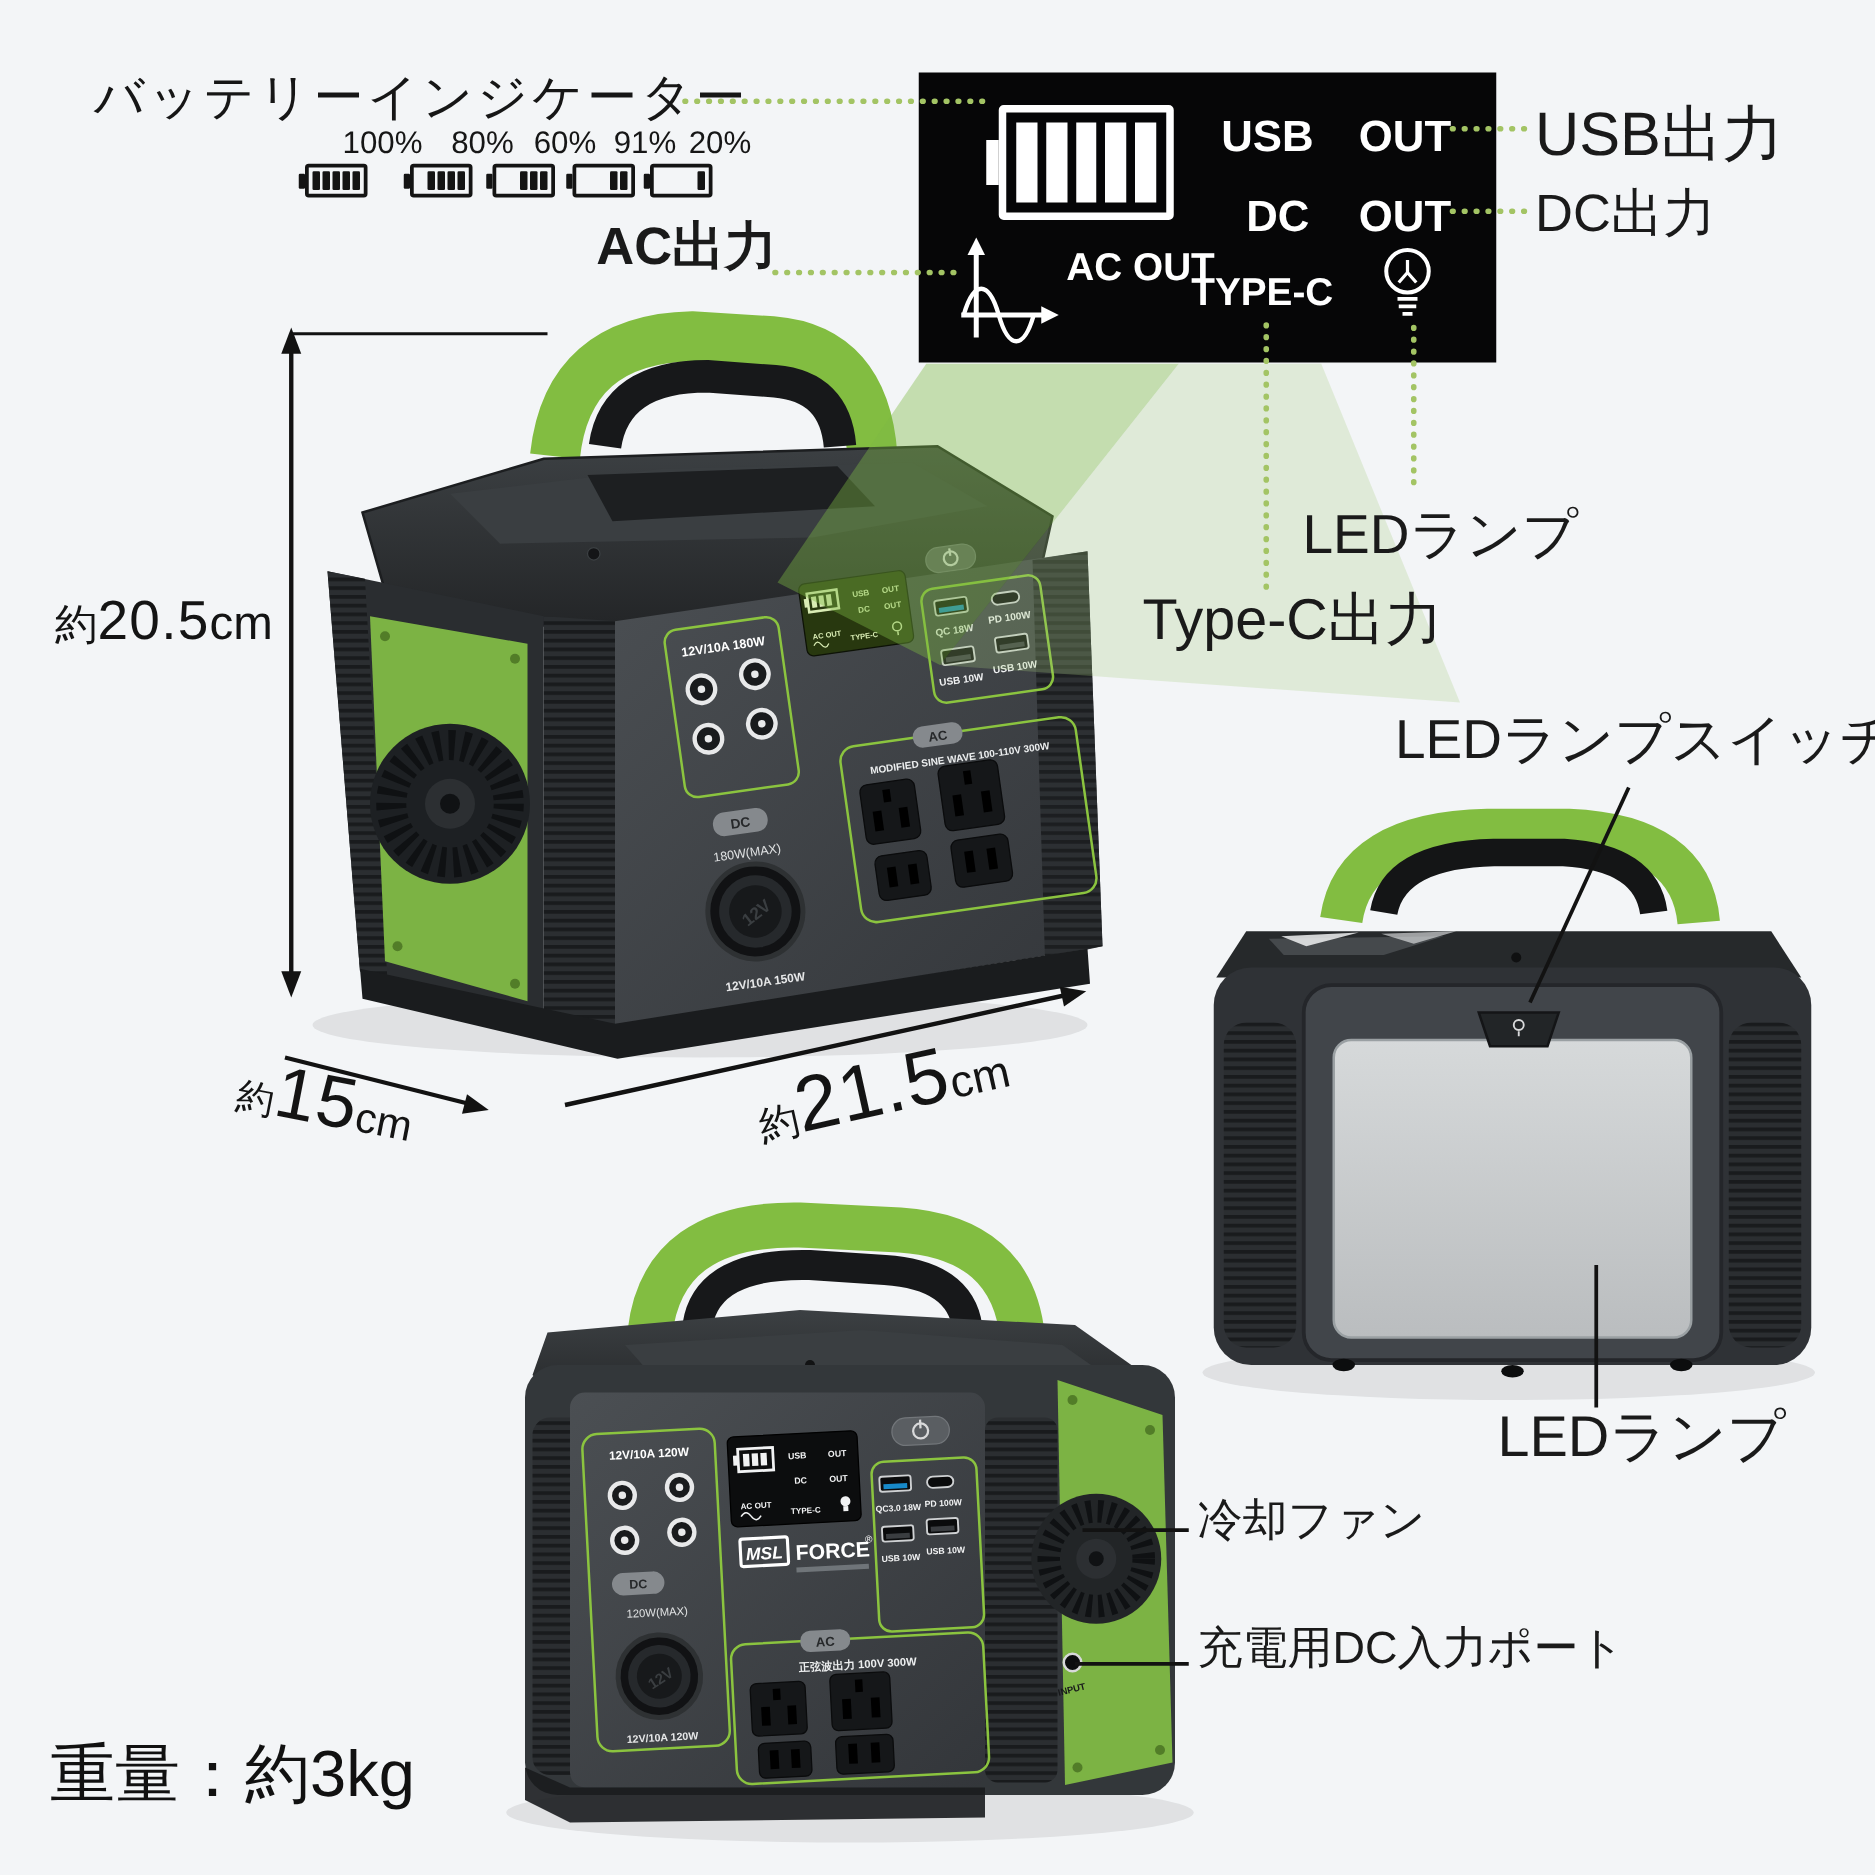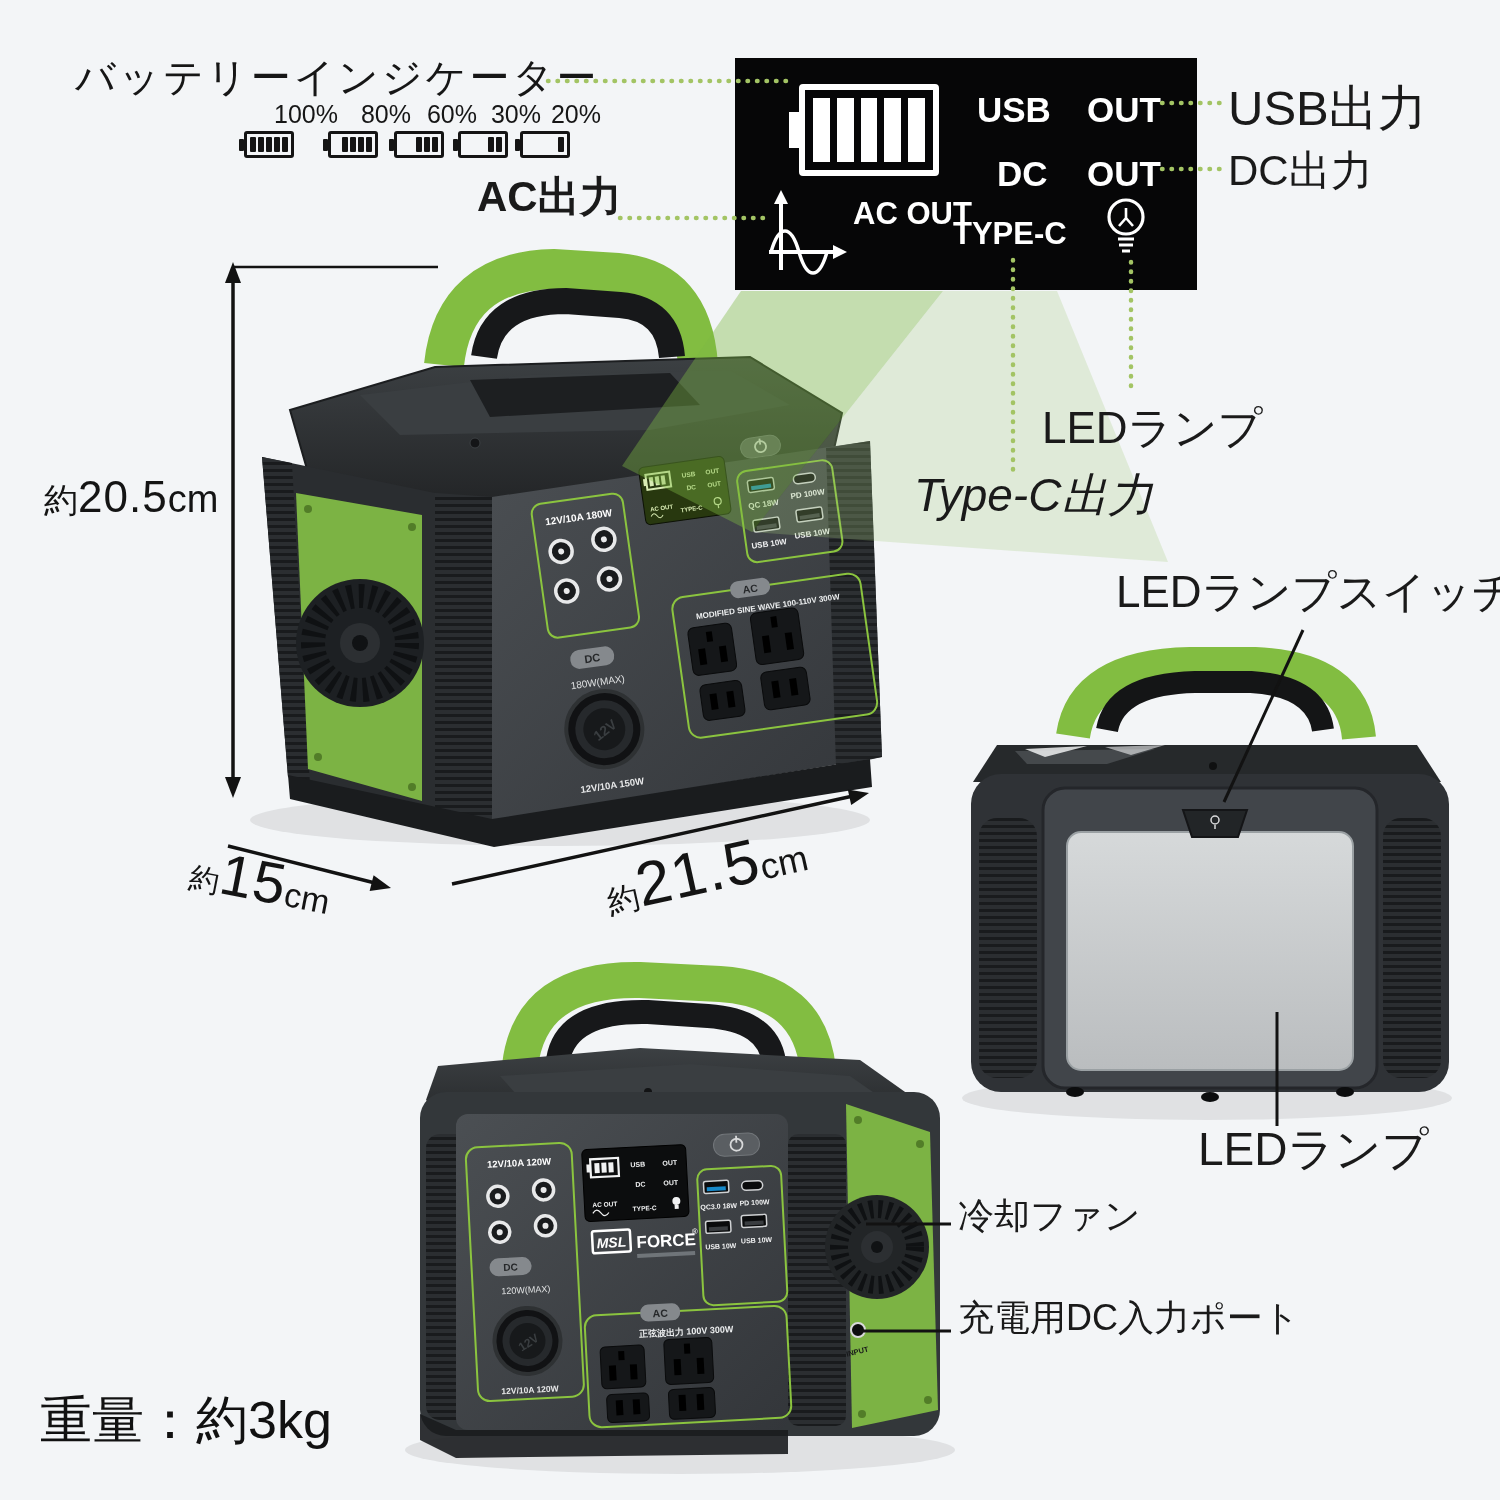"30%" span.bi-pct { text: 30% -> 91% }
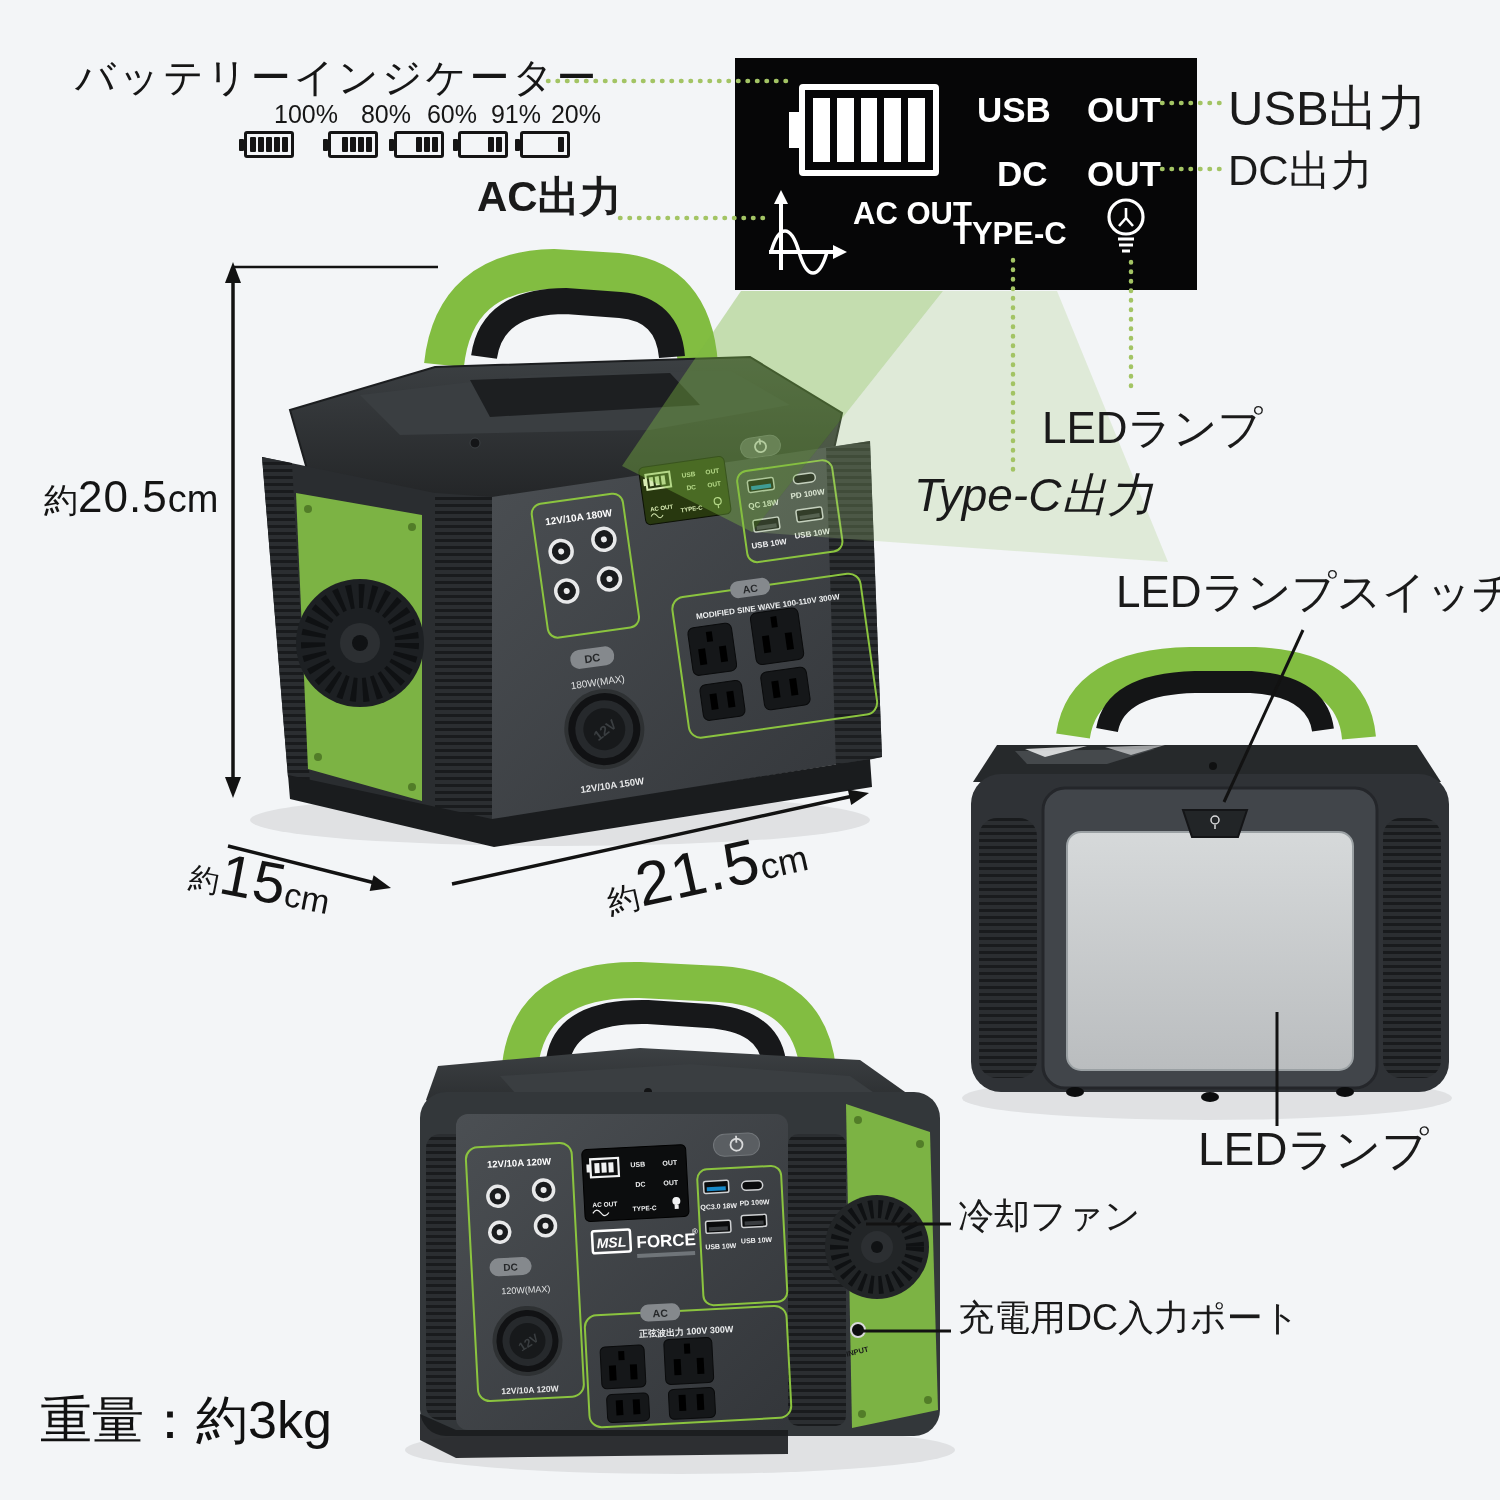"Type-C出力" div.lbl { font-style: italic -> none }
